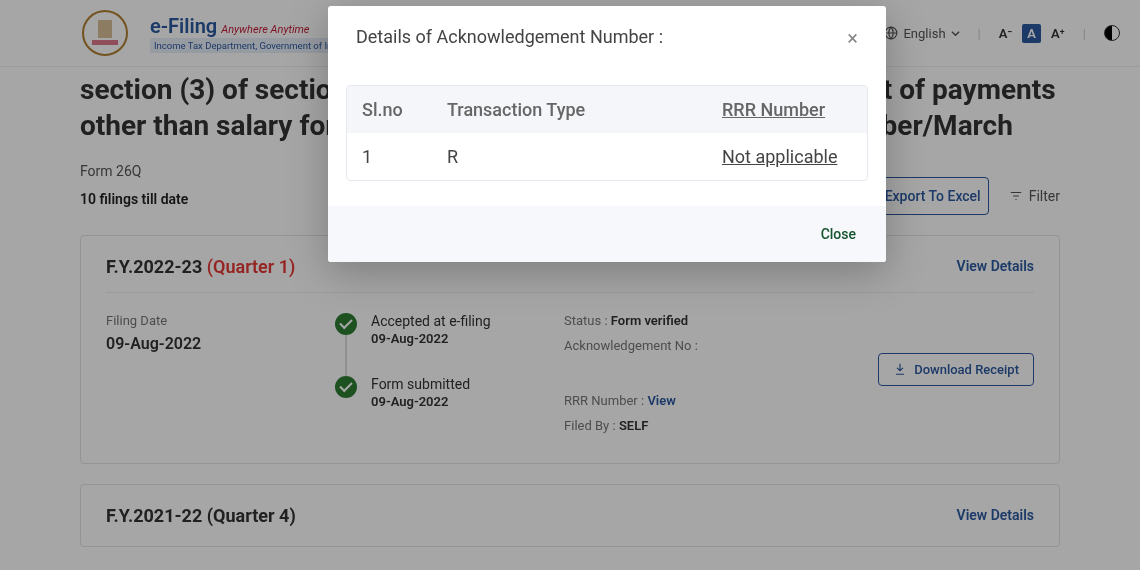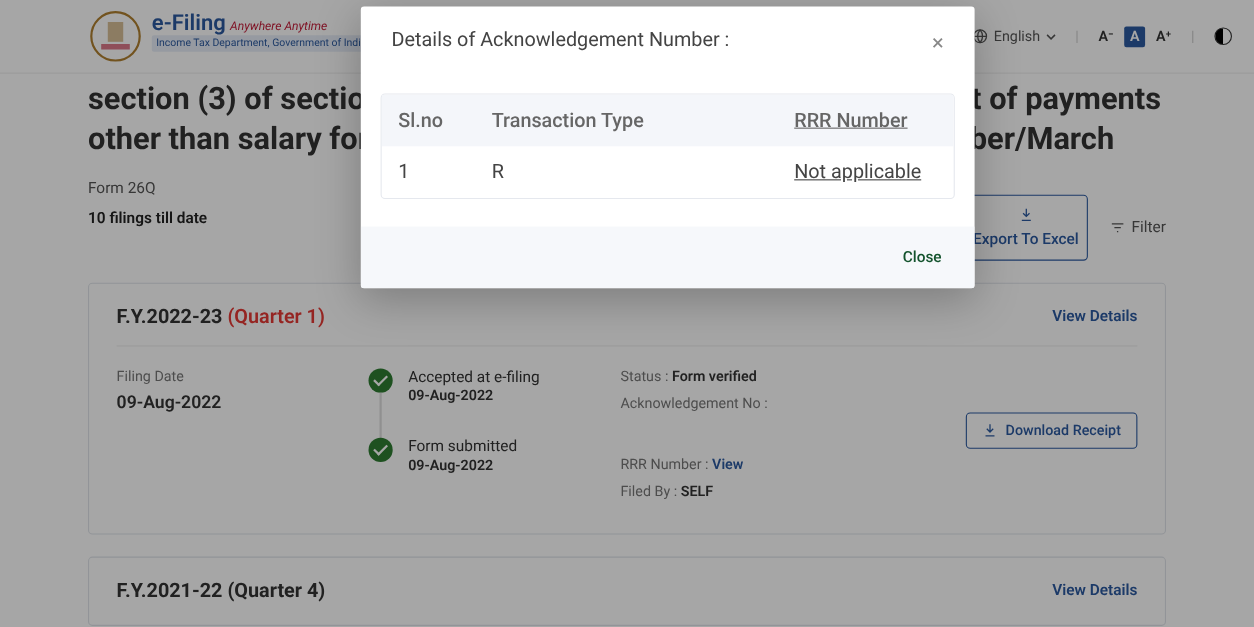"e-Filing Anywhere Anytime" .logo-area { align-items: flex-start -> center; gap: 8px -> 20px }
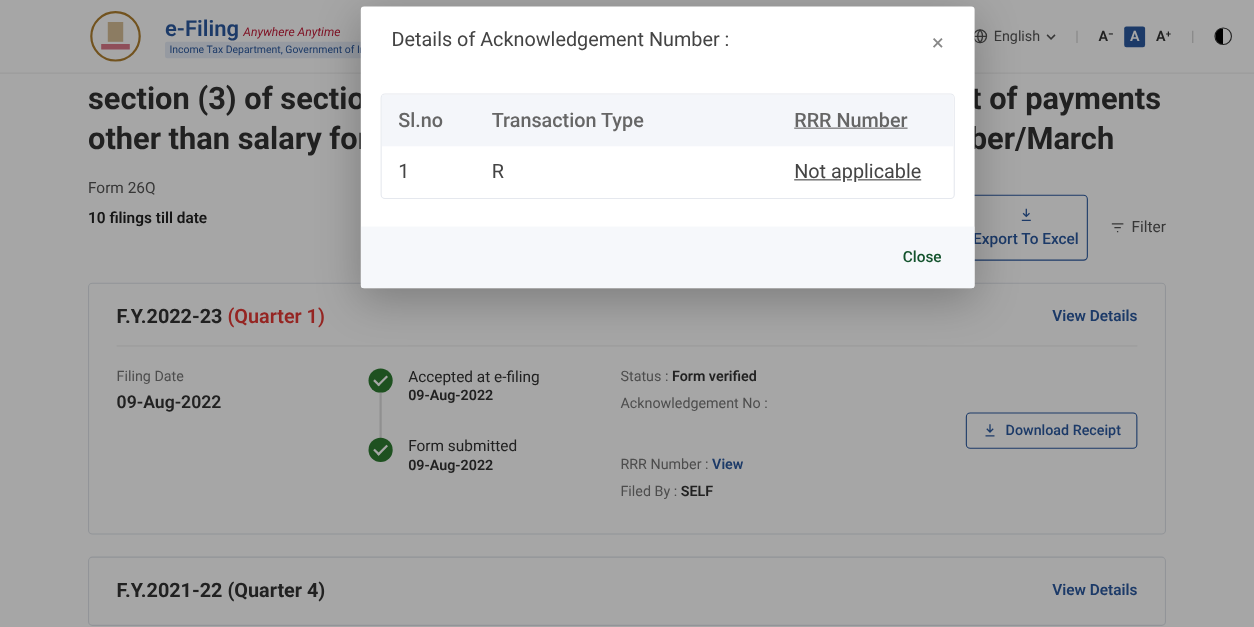"Export To Excel" .export-btn { flex-direction: column -> none }
